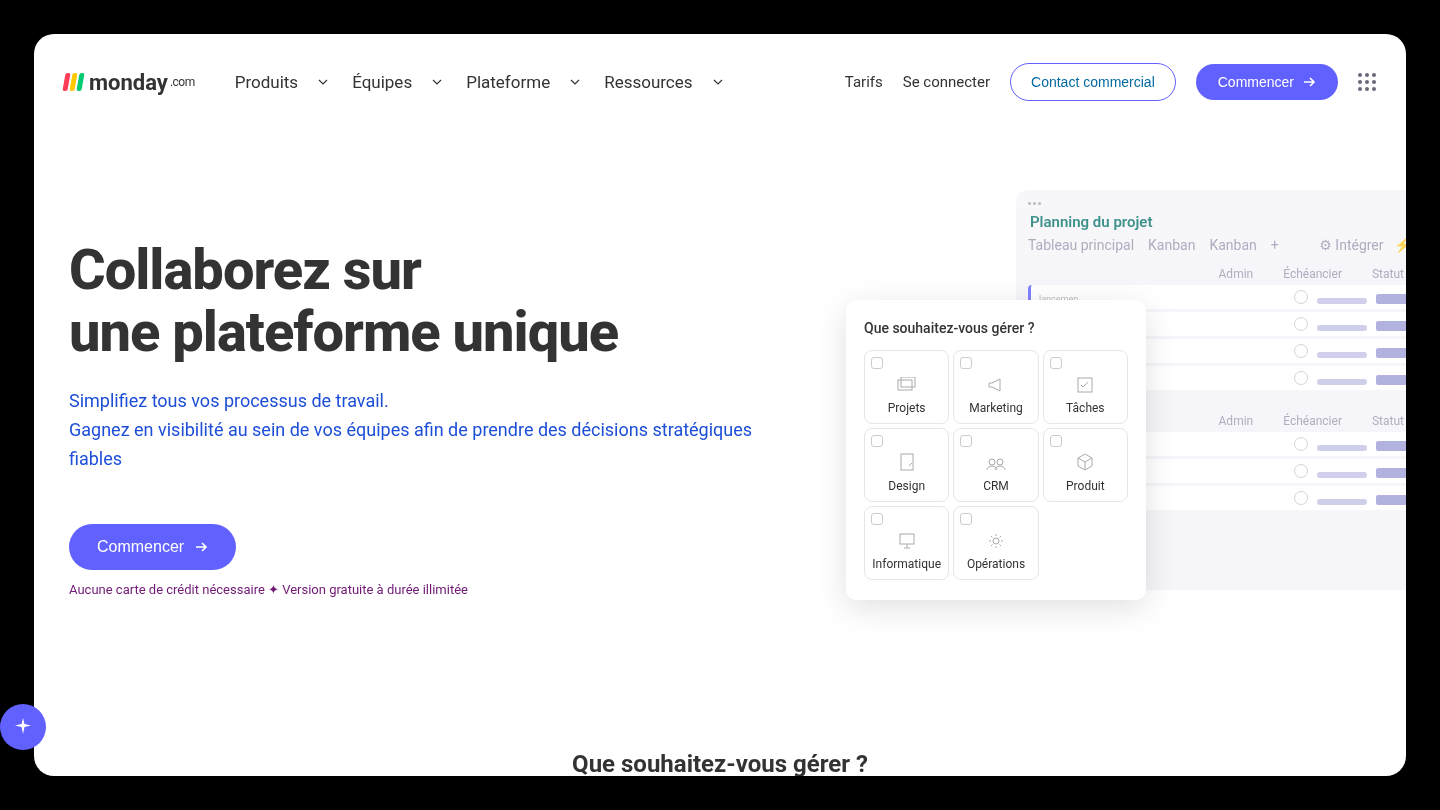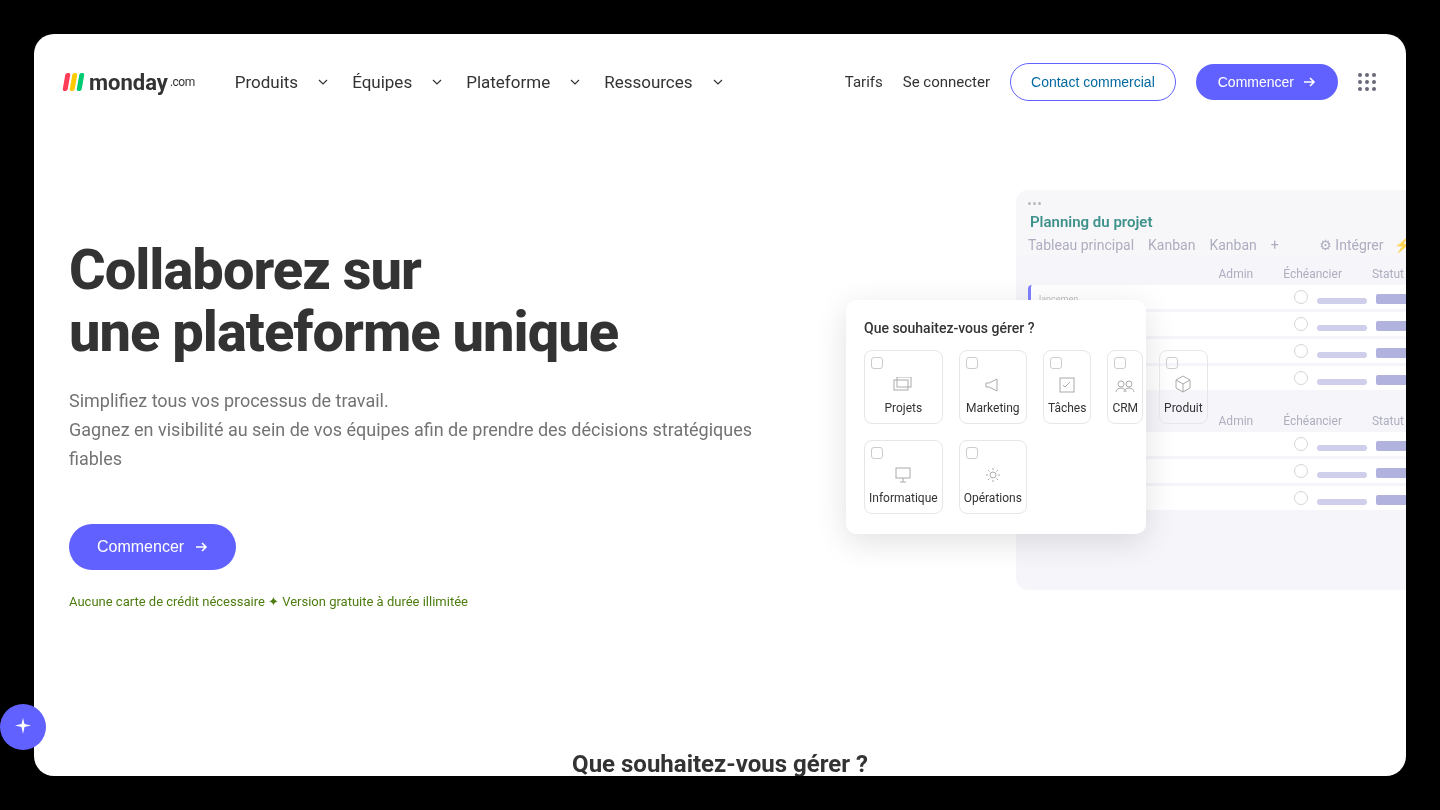"Simplifiez tous vos processus de" .hero-sub { color: #737373 -> #1d4ed8 }
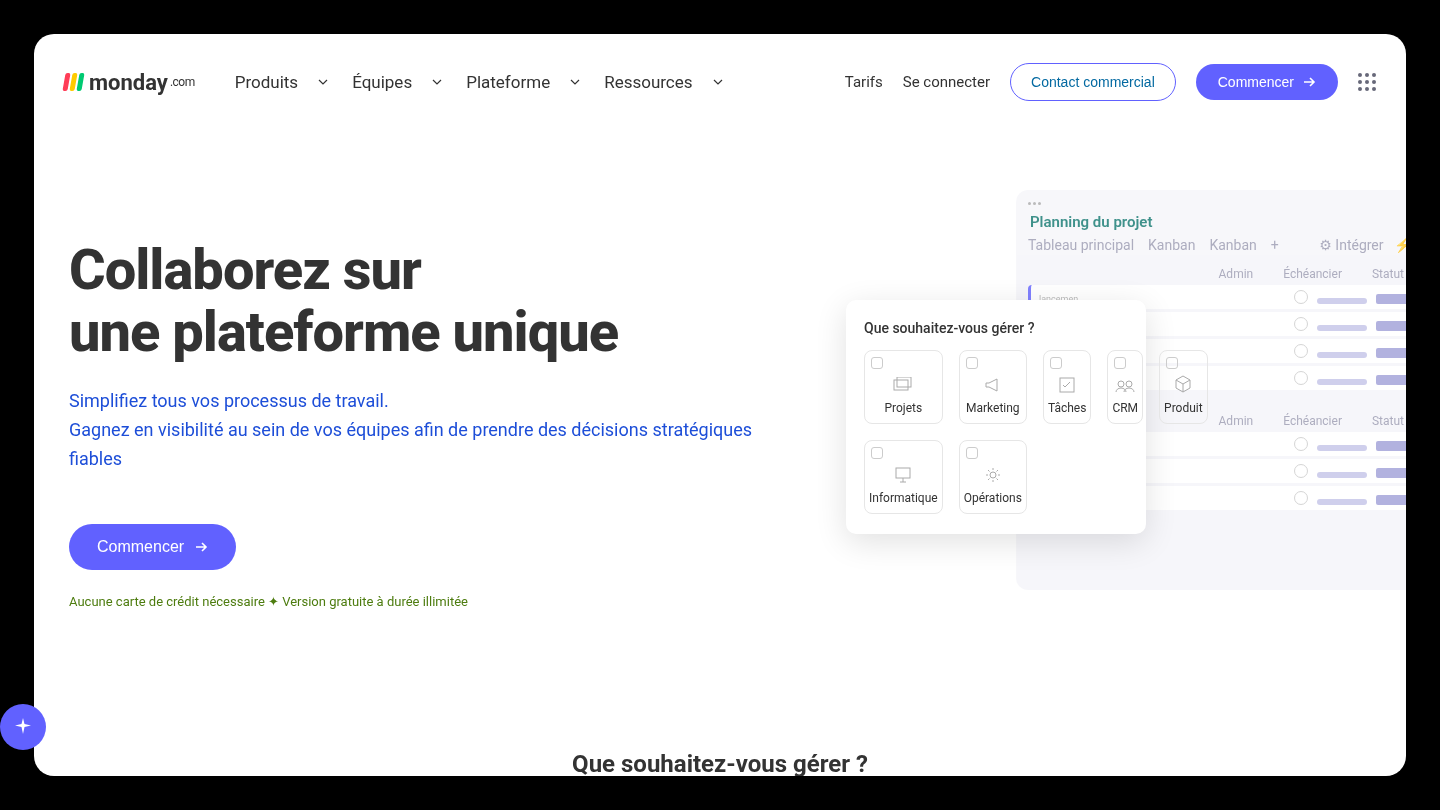"Projets" .card-grid { gap: 16px -> 4px; grid-template-columns: repeat(5, 1fr) -> repeat(3, 1fr) }
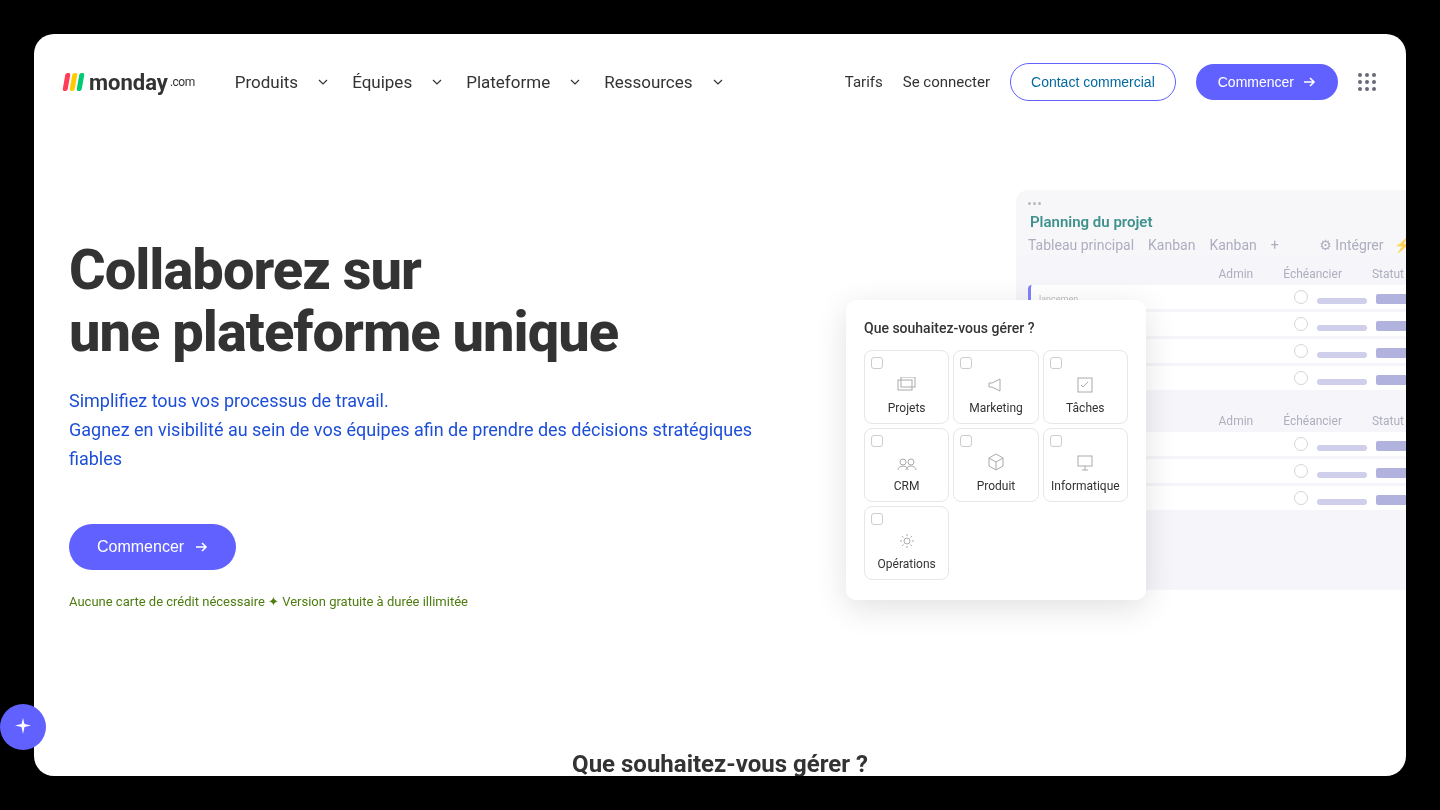"Design" div.card-cell { html: none -> <div> <span></span> <svg> <rect></rect> <path></path> </svg> <span>Design</span> </div> }
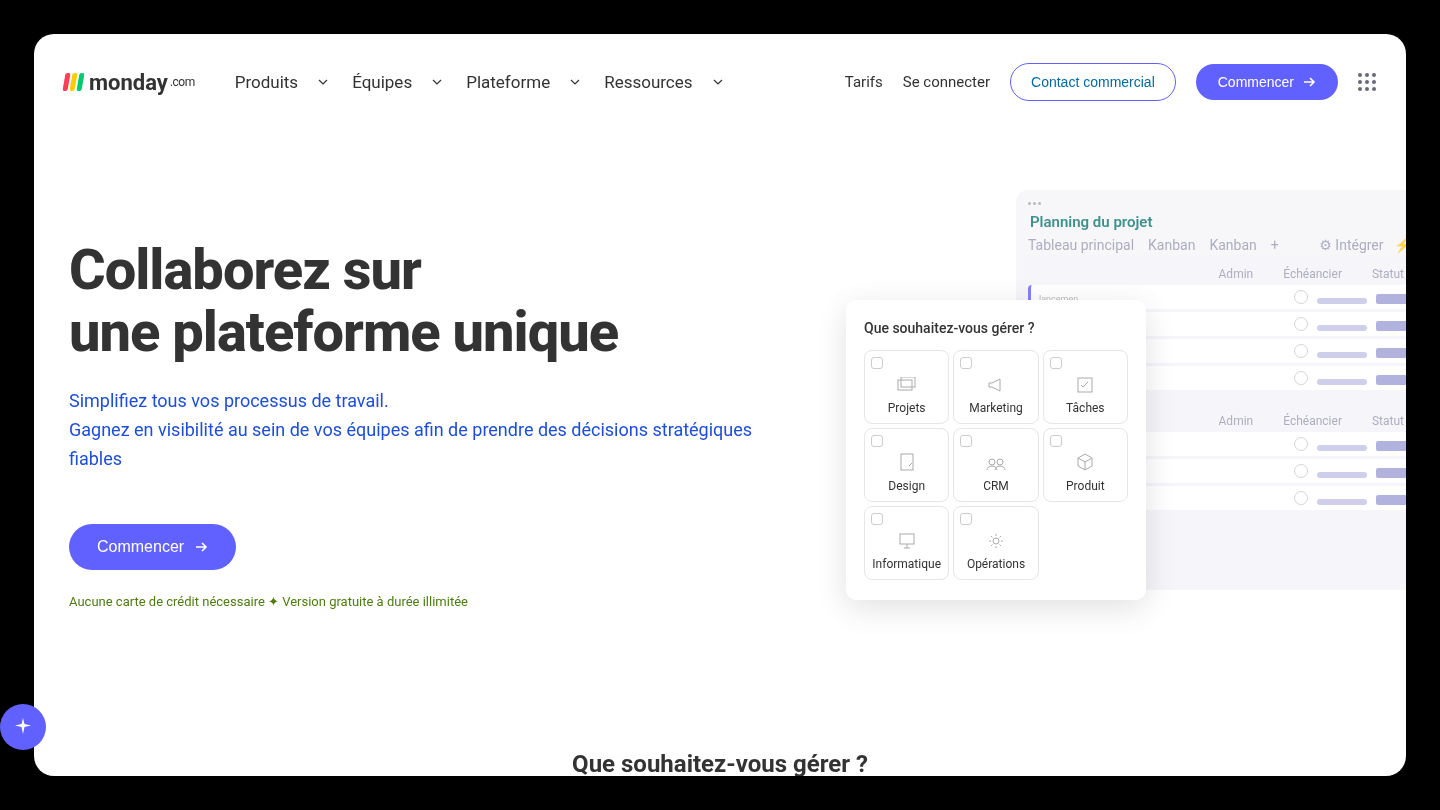"Aucune carte de crédit nécessaire" .hero-hint { color: #4d7c0f -> #701a75; margin-top: 24px -> 12px }
